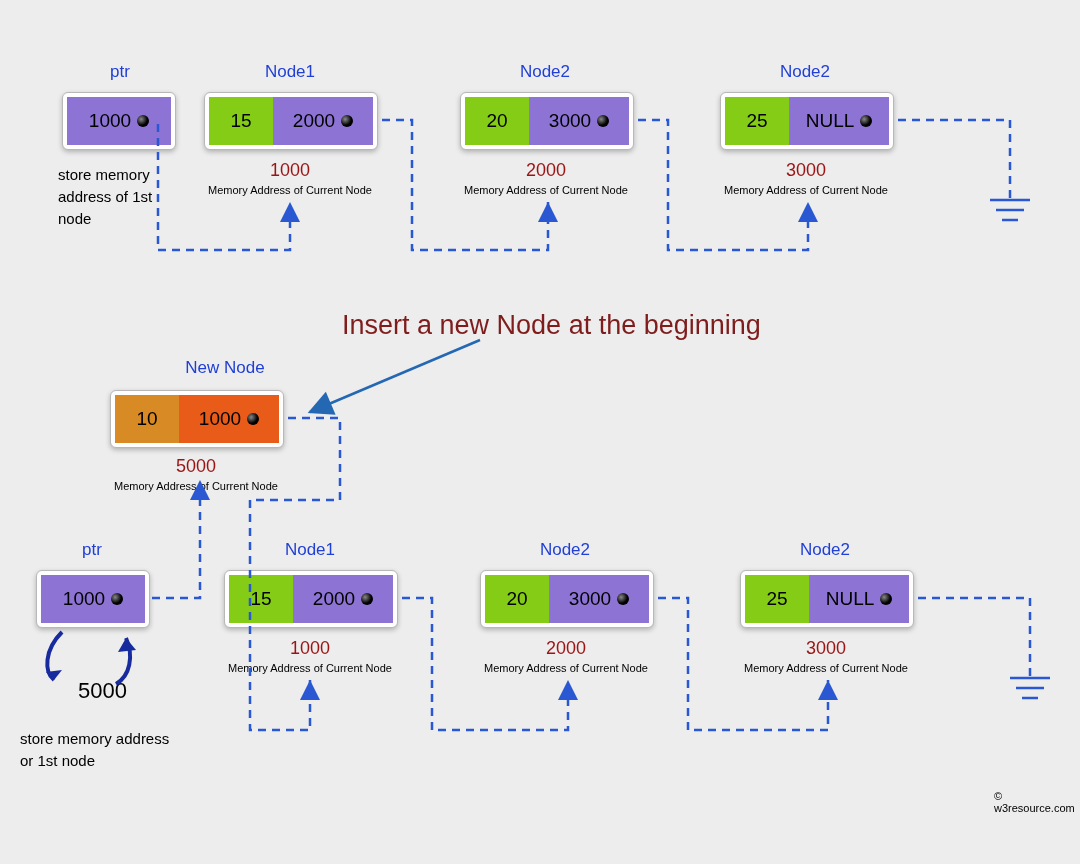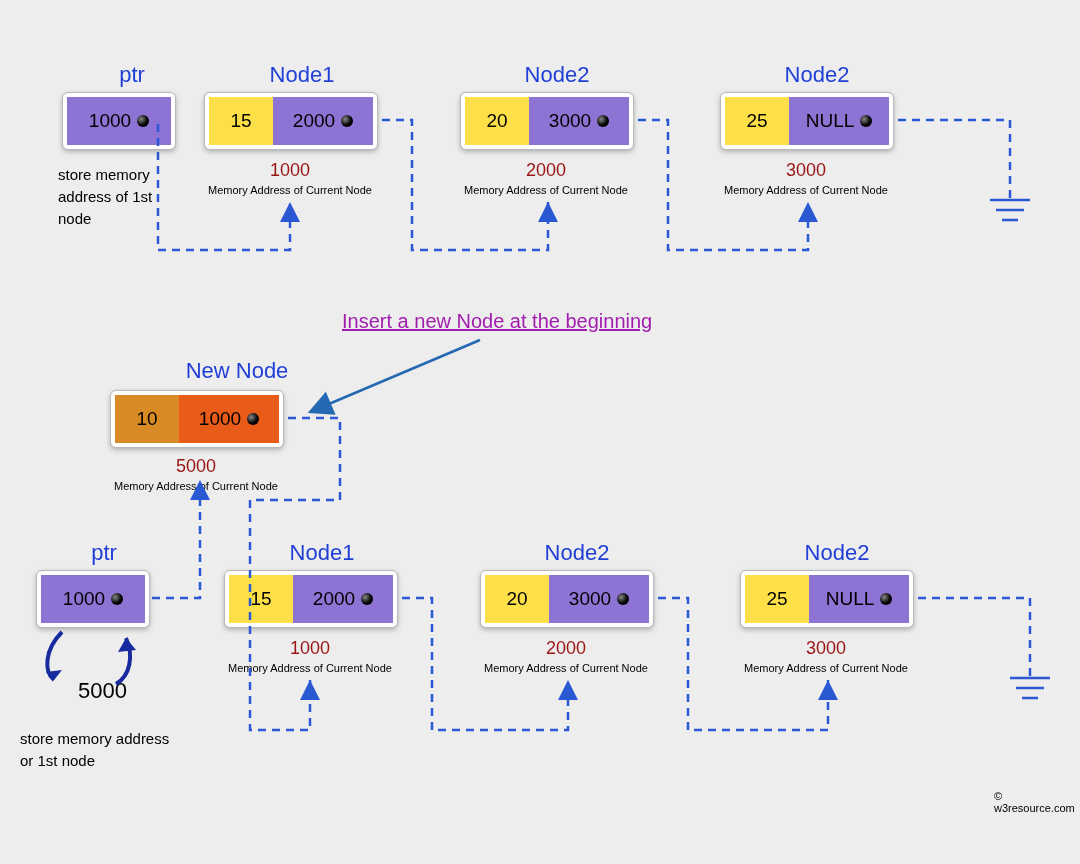"ptr" .label-blue { font-size: 22px -> 17px; margin-left: 12px -> none }
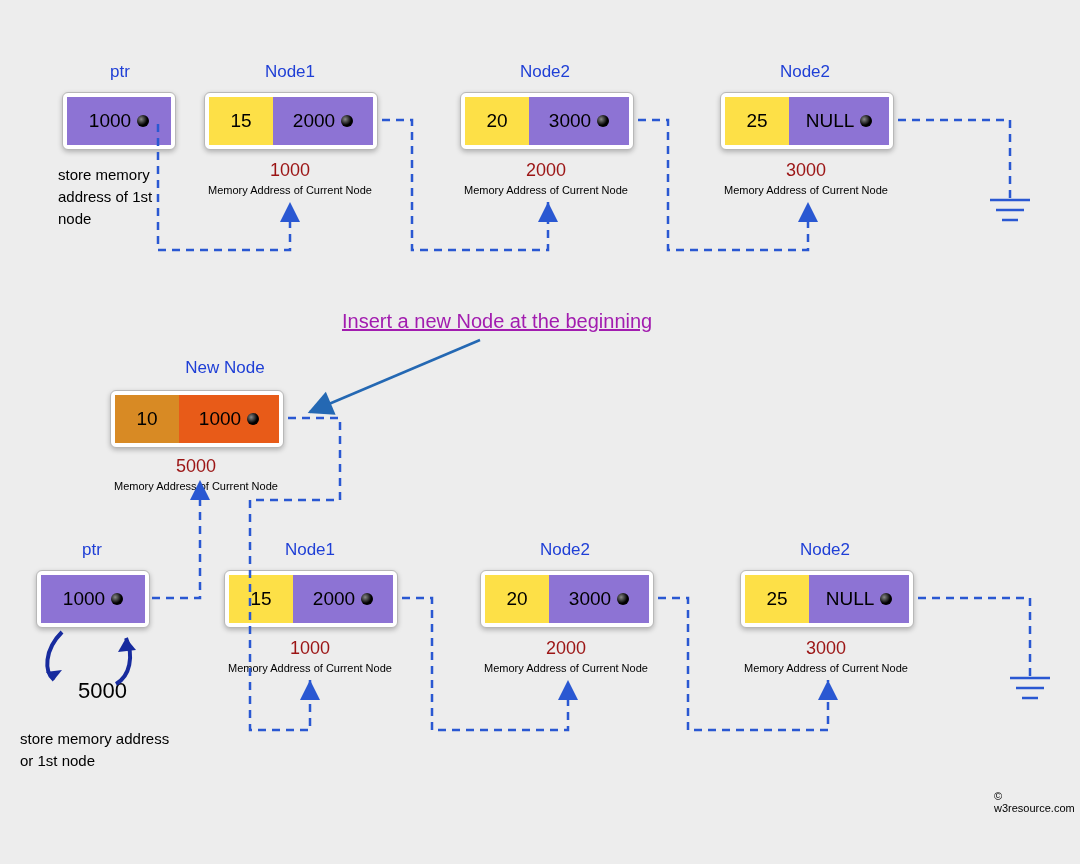"15" .cell.blue { background: #fde047 -> #84cc16 }
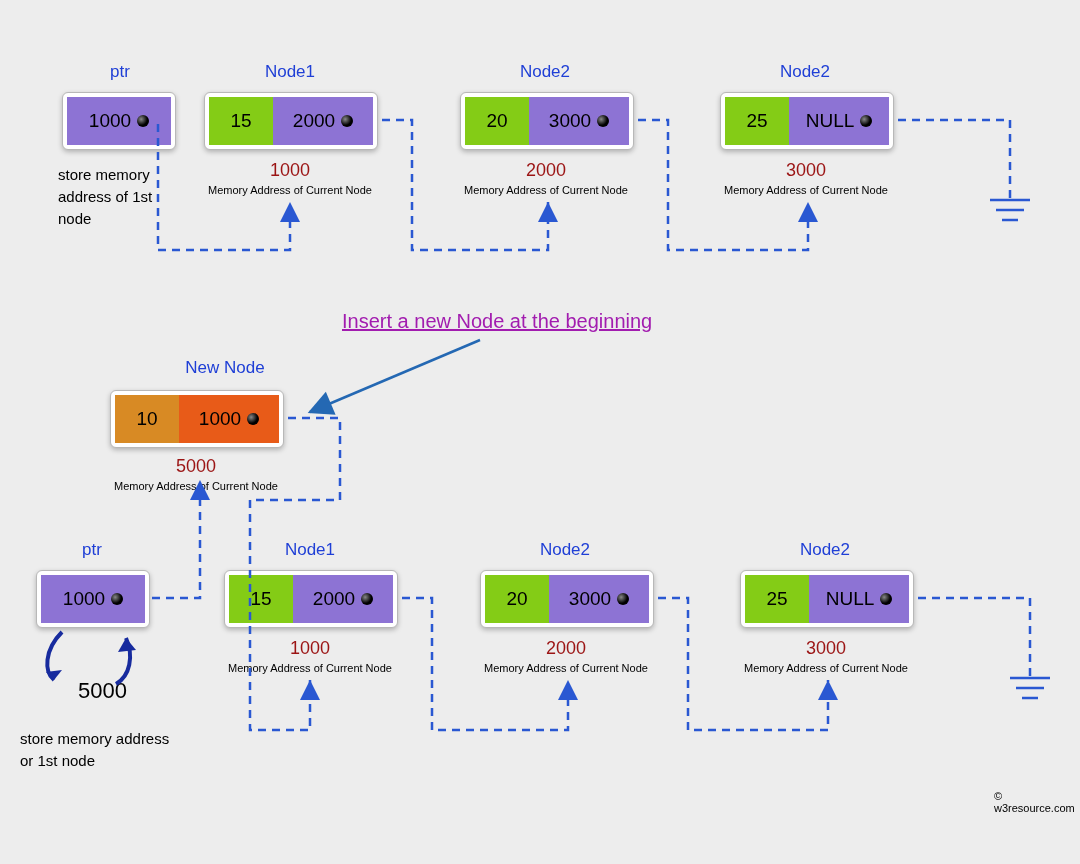"Insert a new Node at" .title-action { color: #a21caf -> #7f1d1d; font-size: 20px -> 27px; text-decoration: underline -> none }
